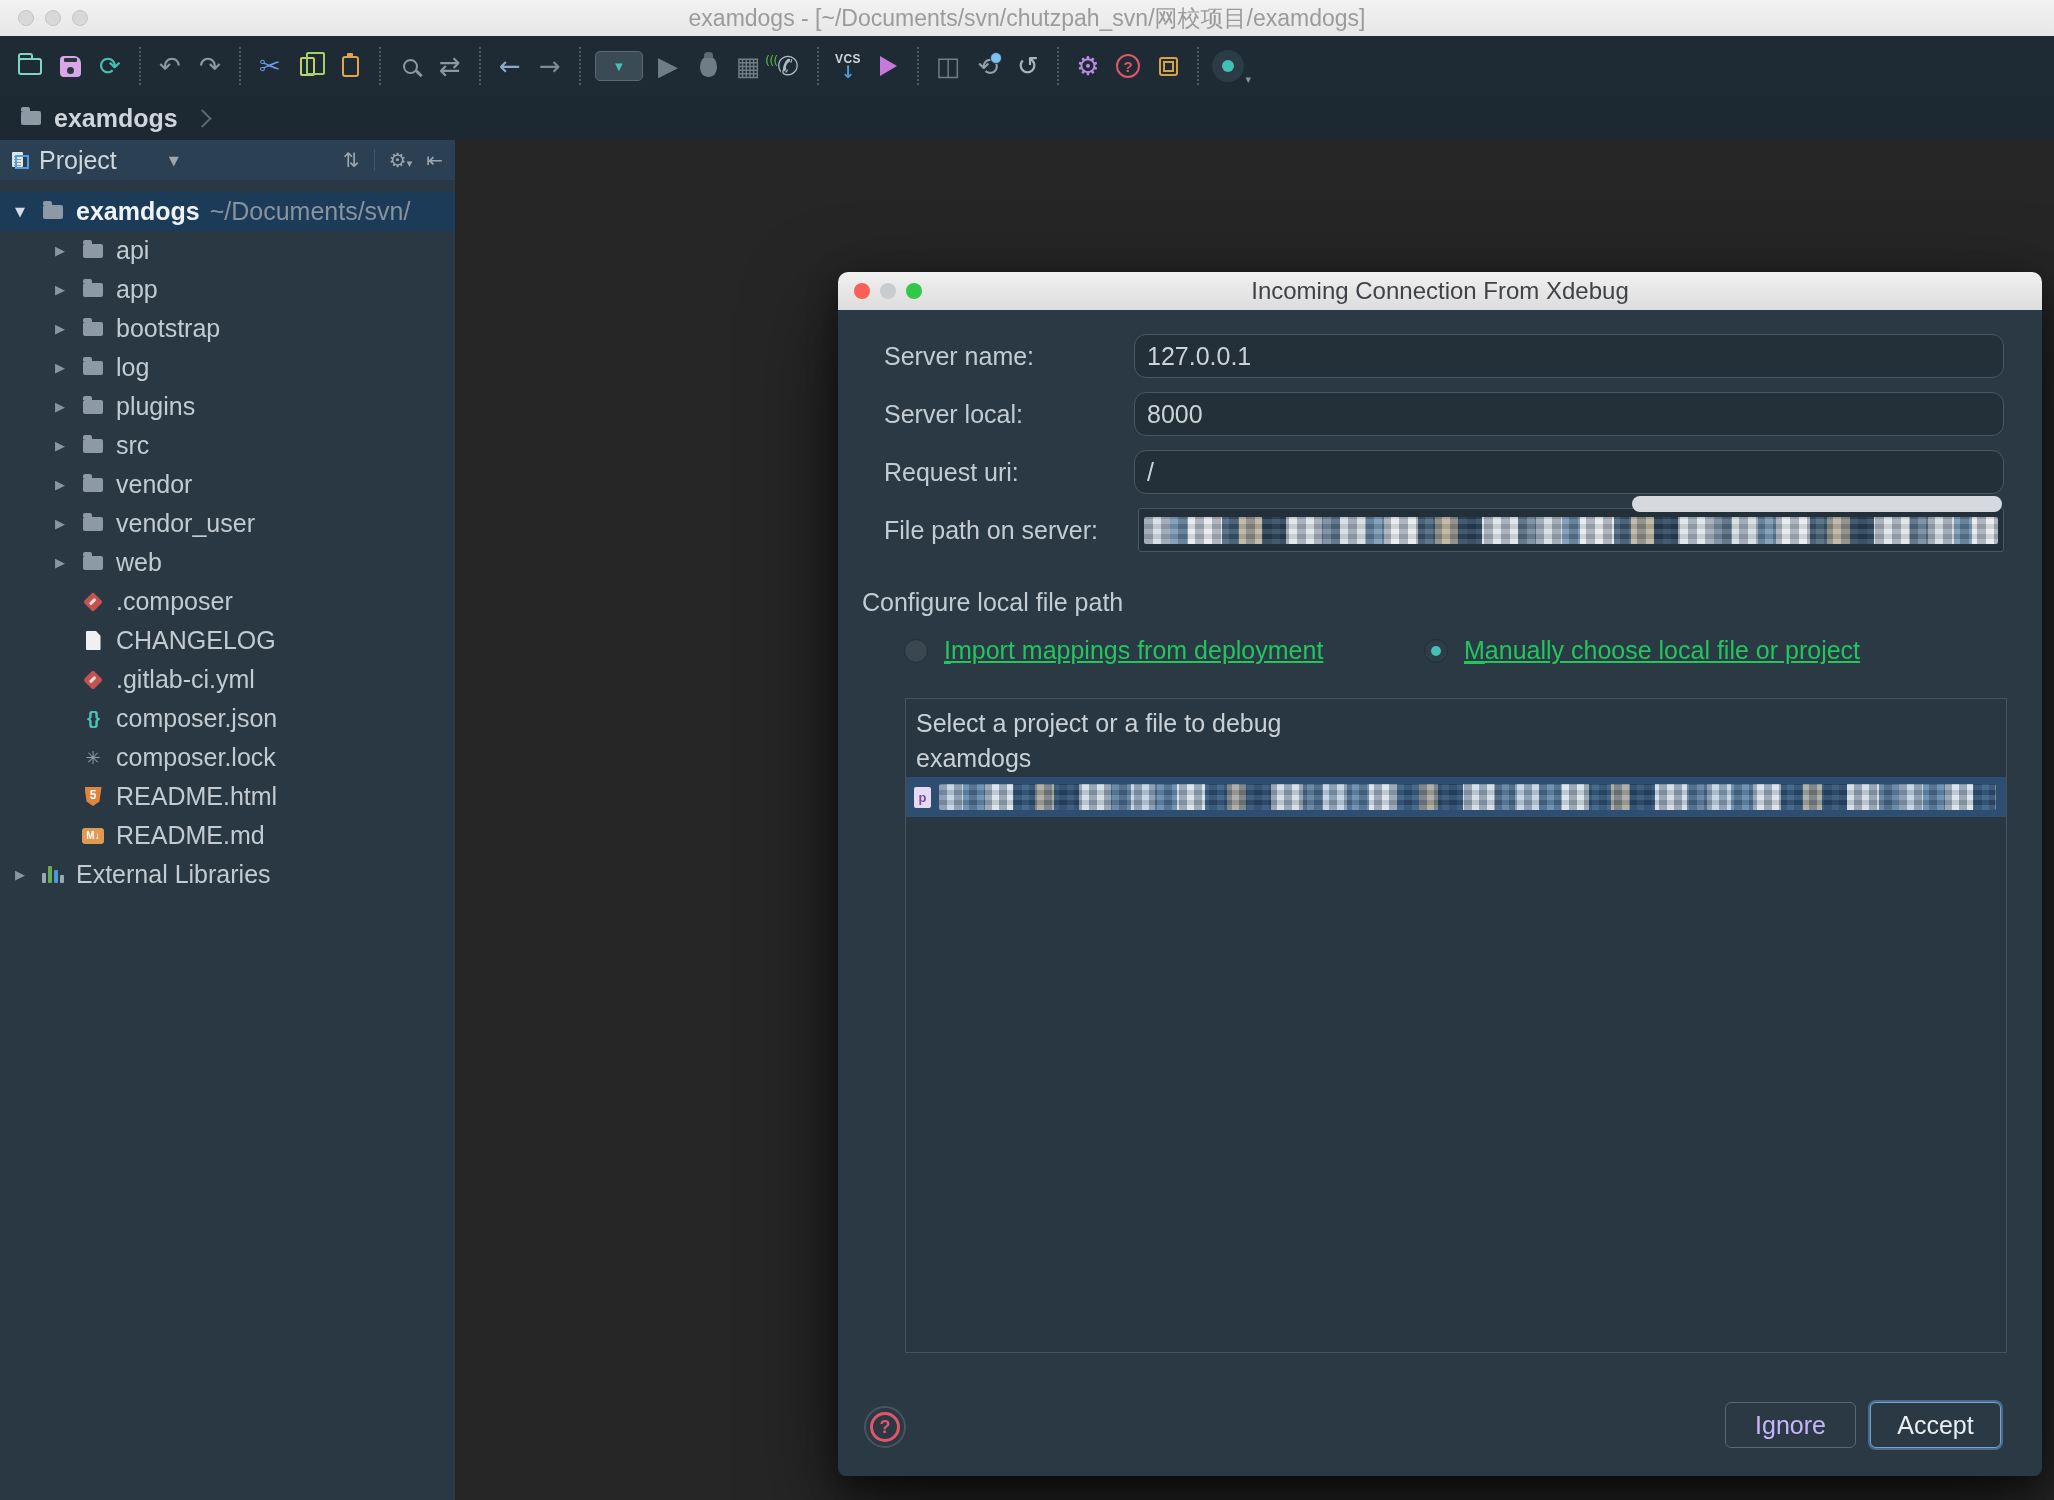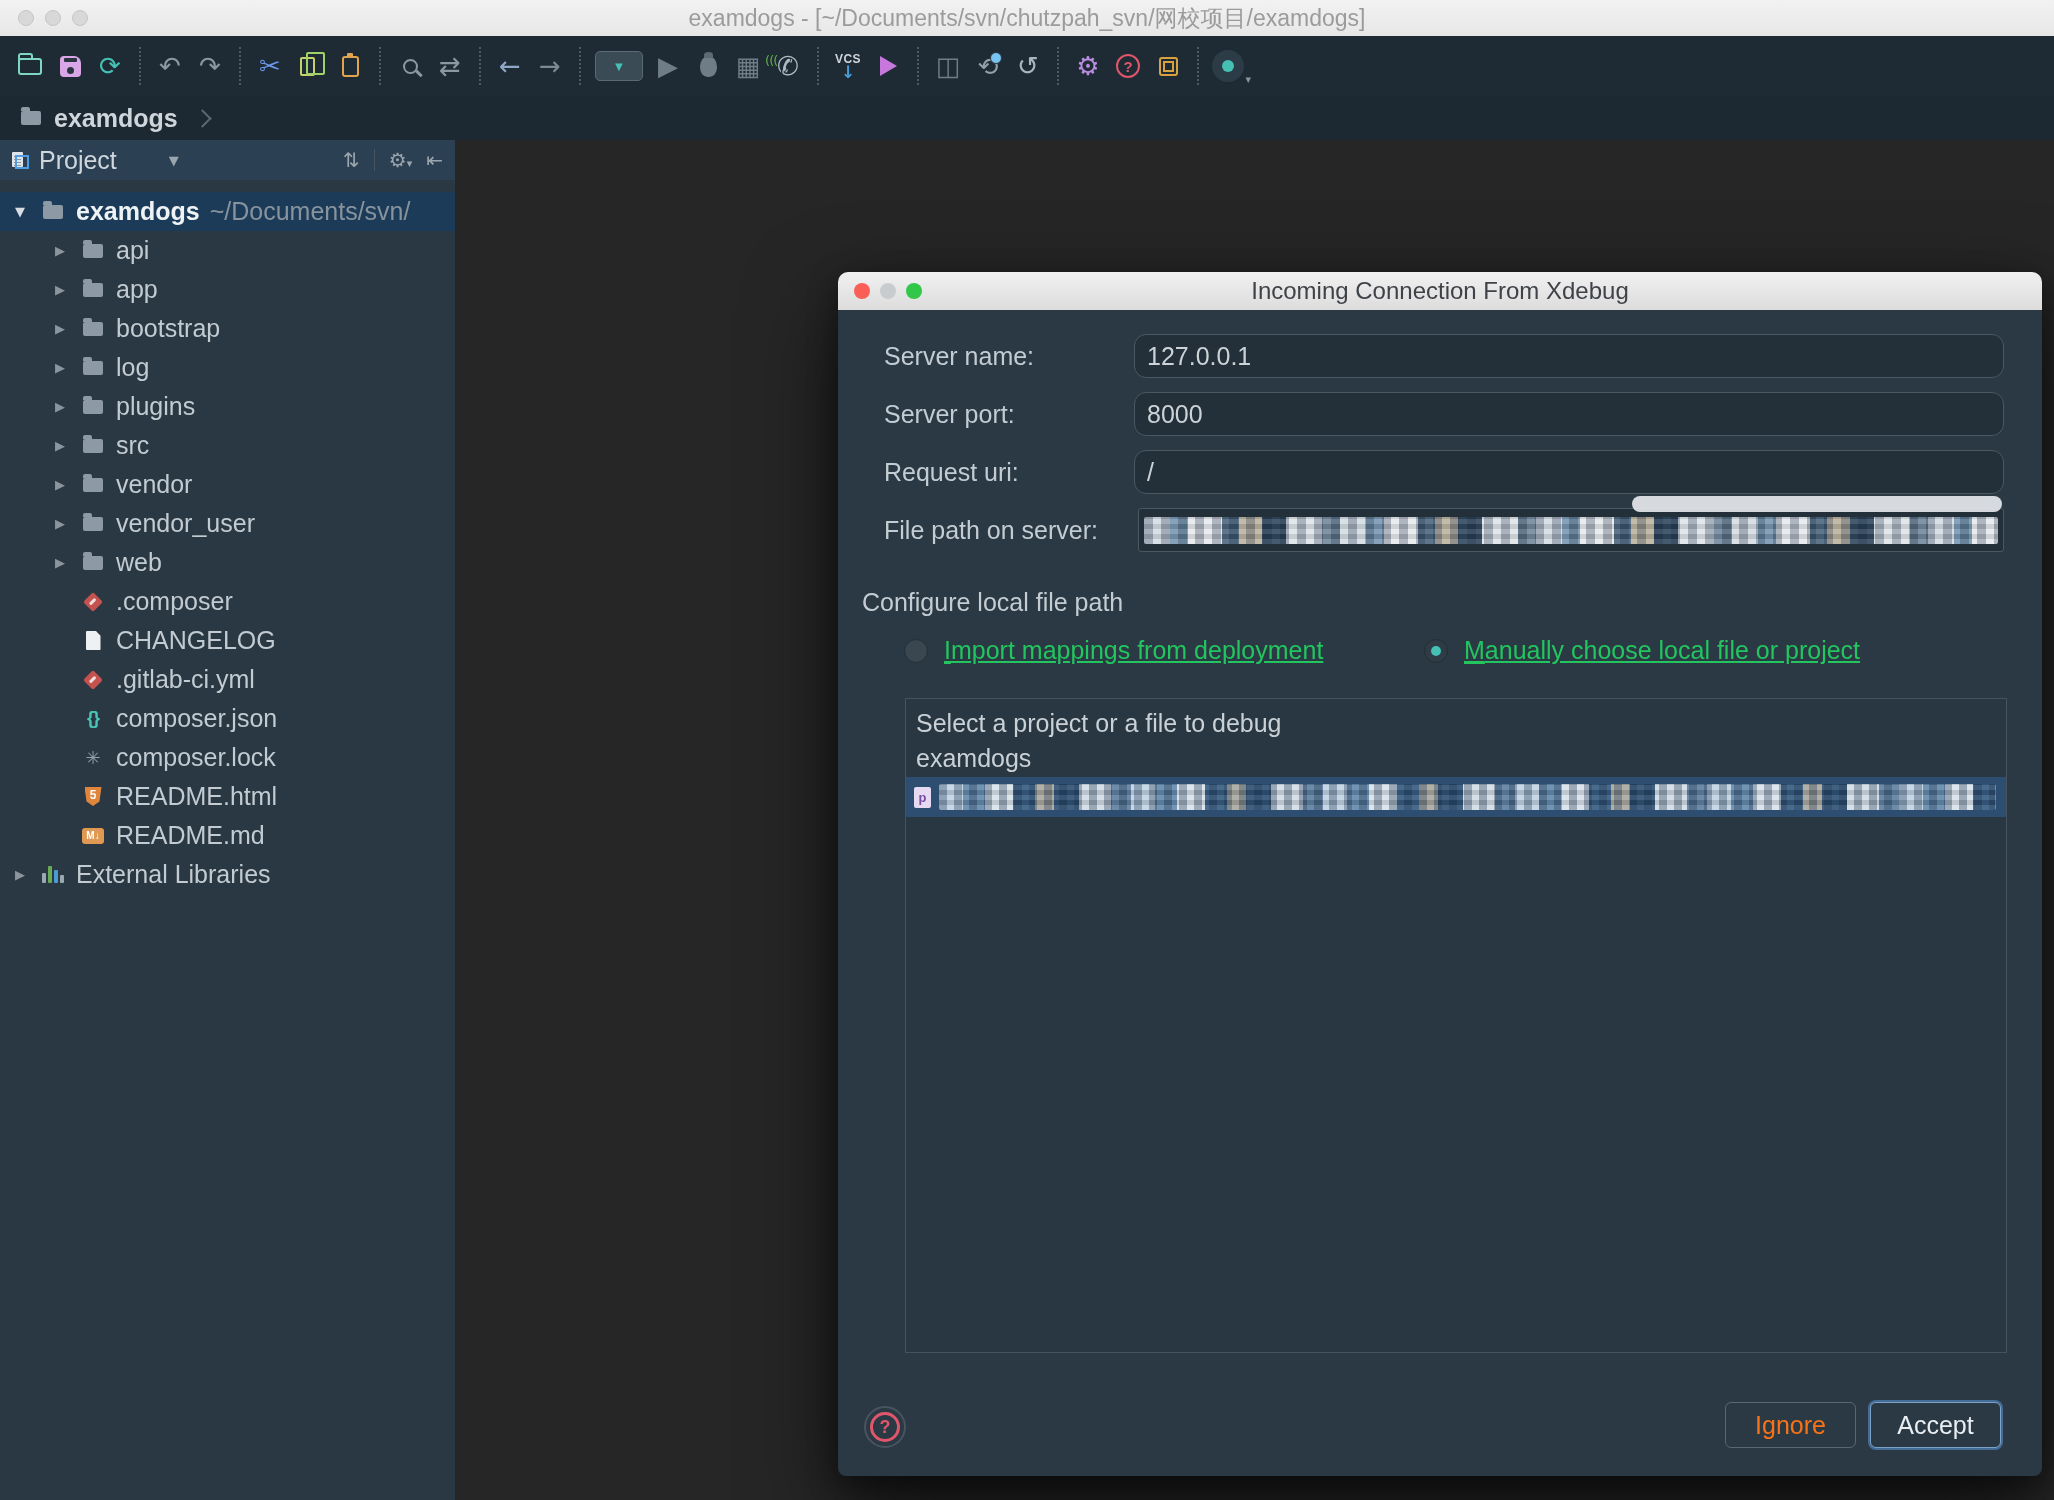"Server port:" span.flabel { text: port -> local }
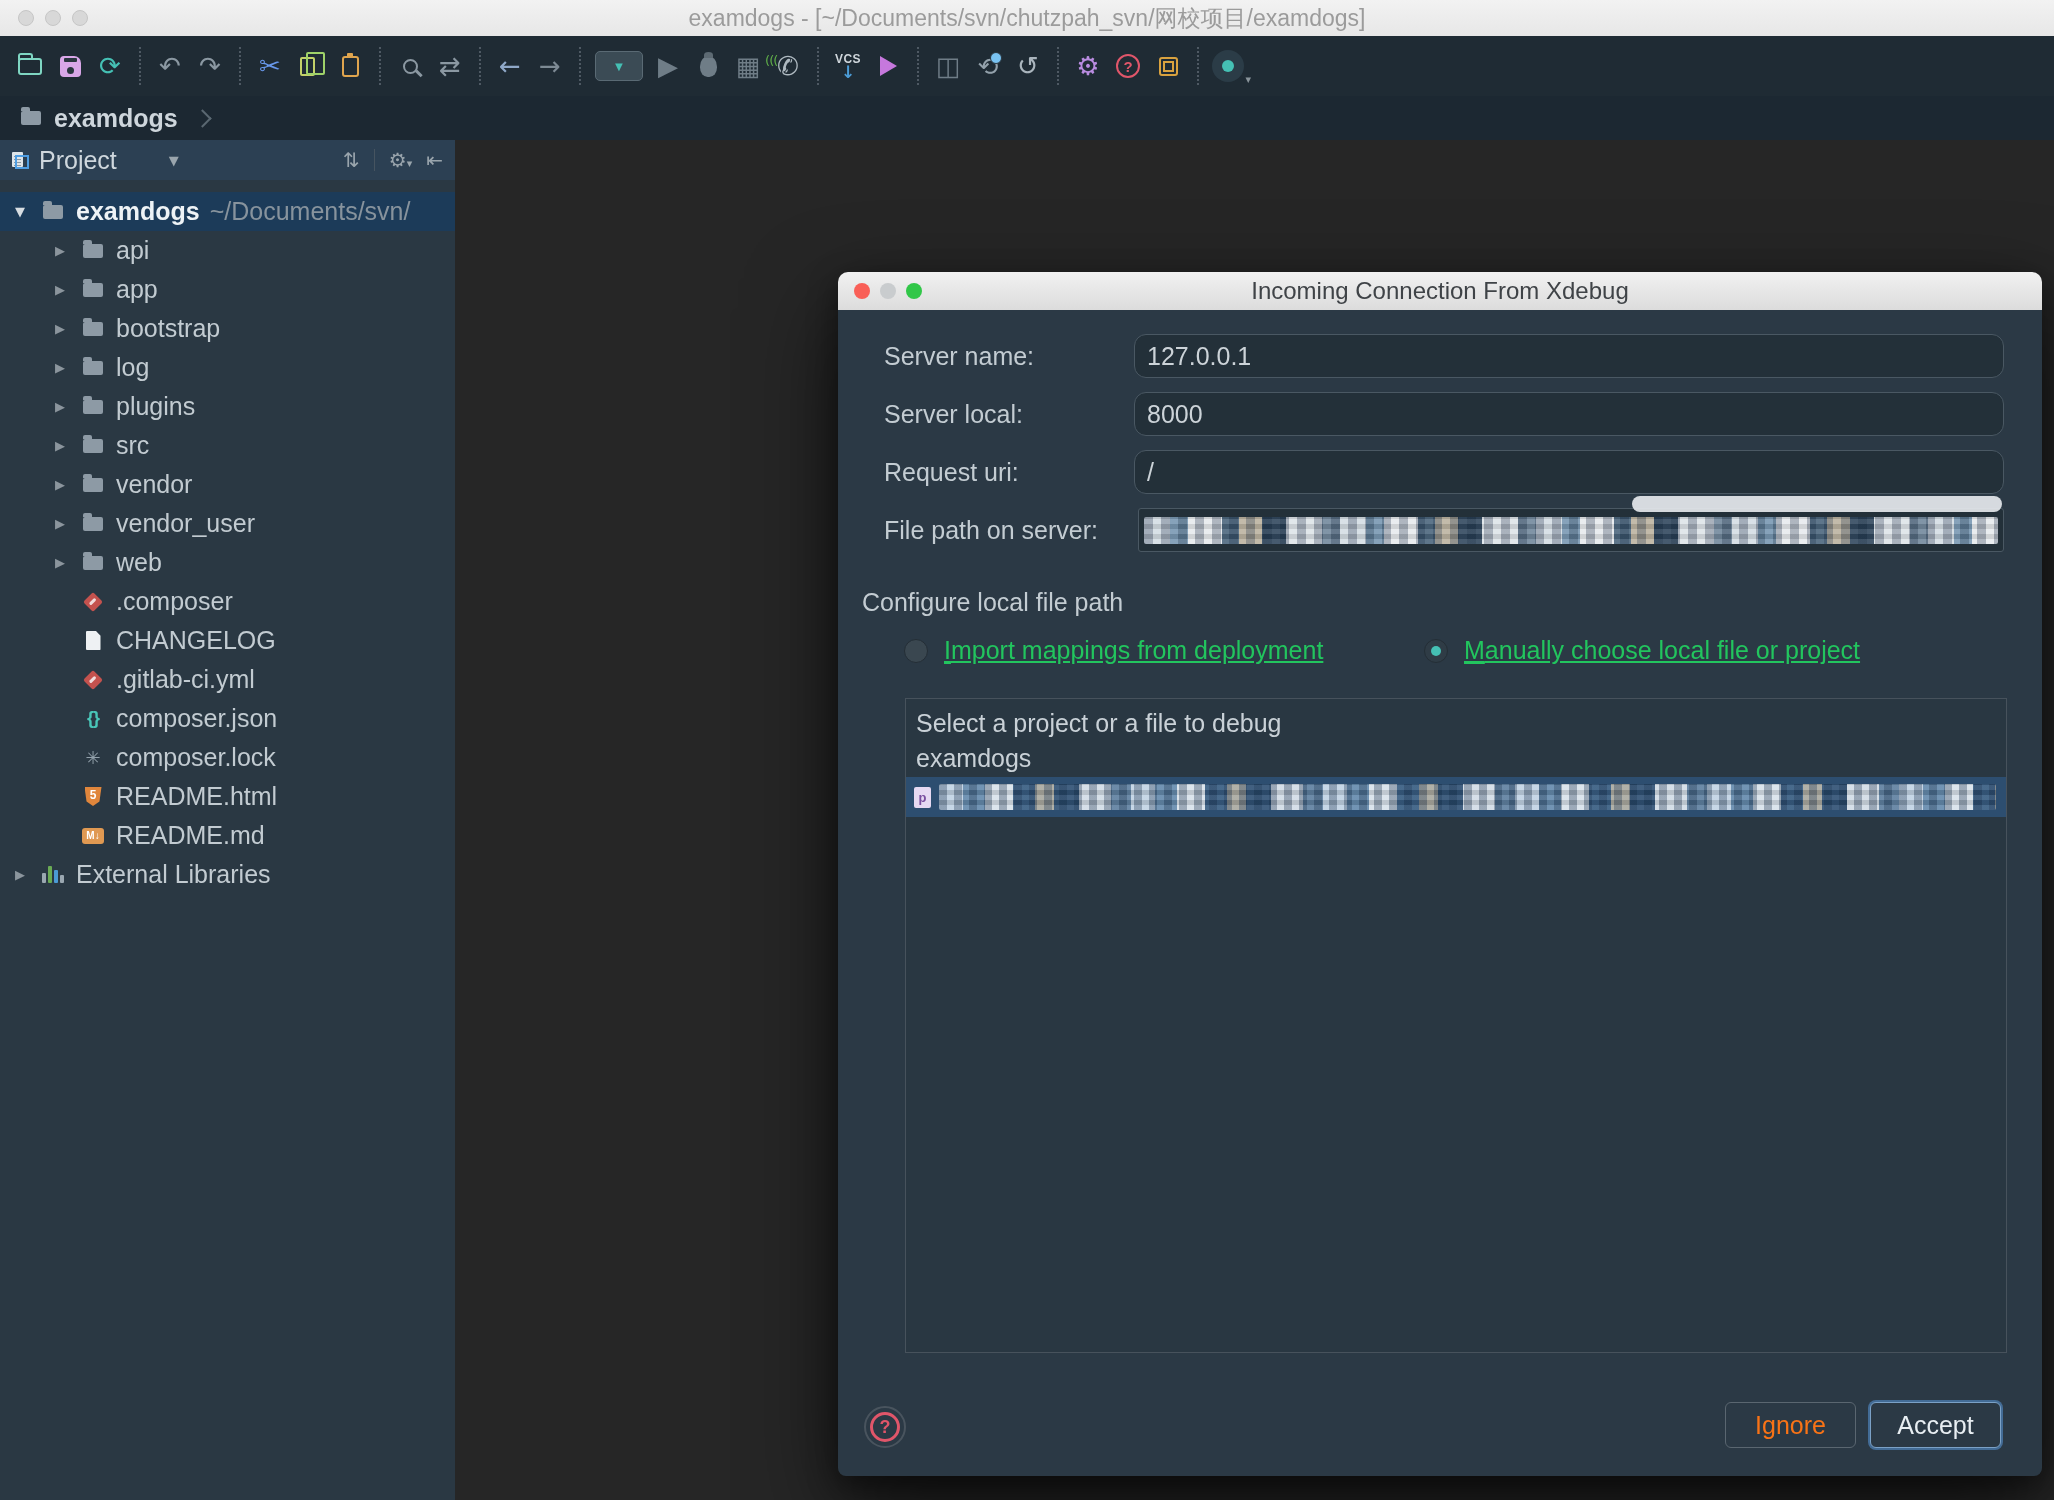"Ignore" .btn { color: #f97316 -> #c4b5fd }
